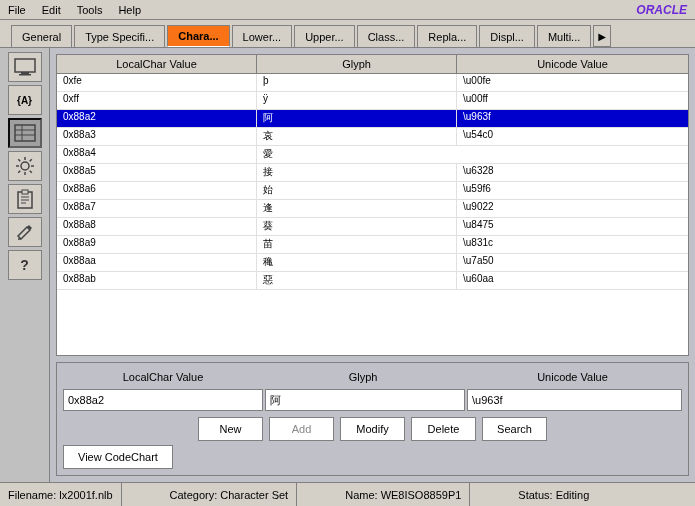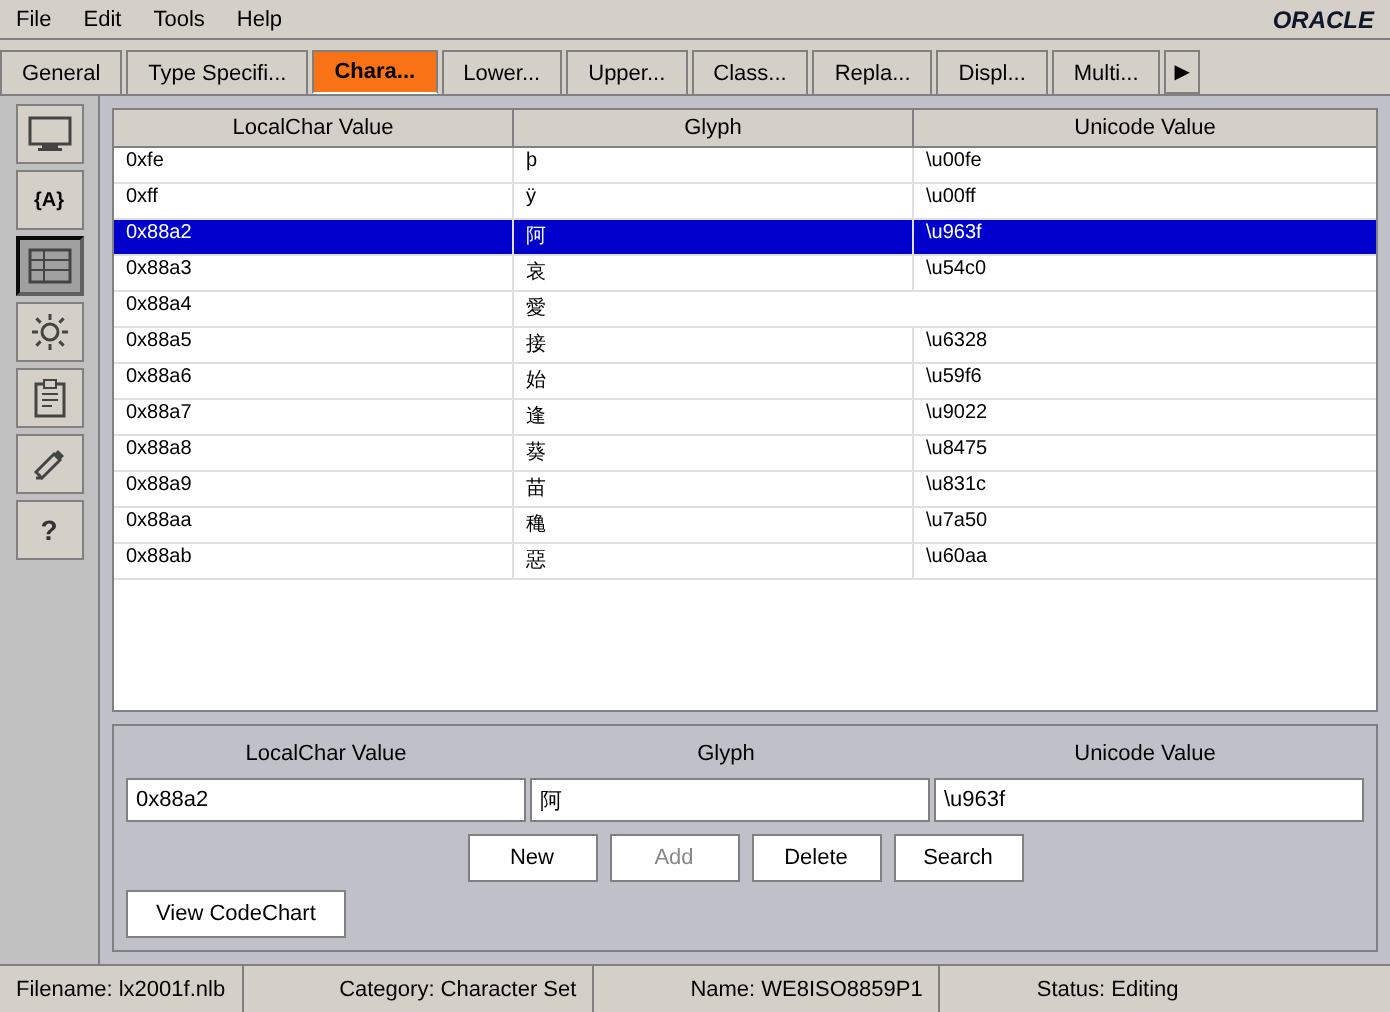"ORACLE" .oracle-logo { color: #0f172a -> #6d28d9 }
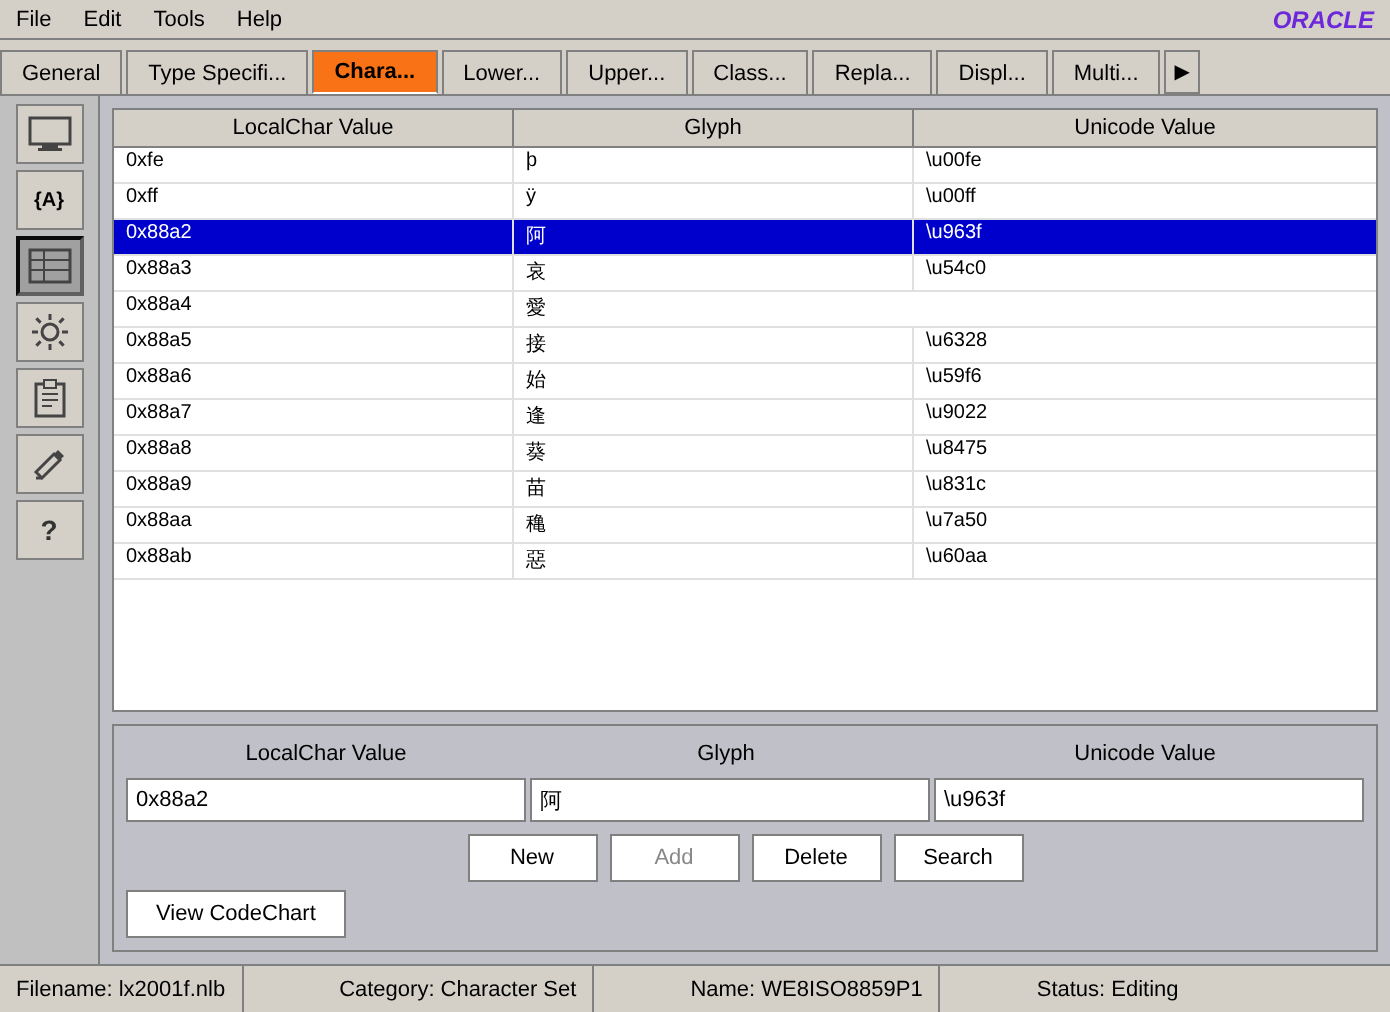"General" .tab-bar { padding: 3px 4px 0px 0 -> 3px 4px 0px 11px }
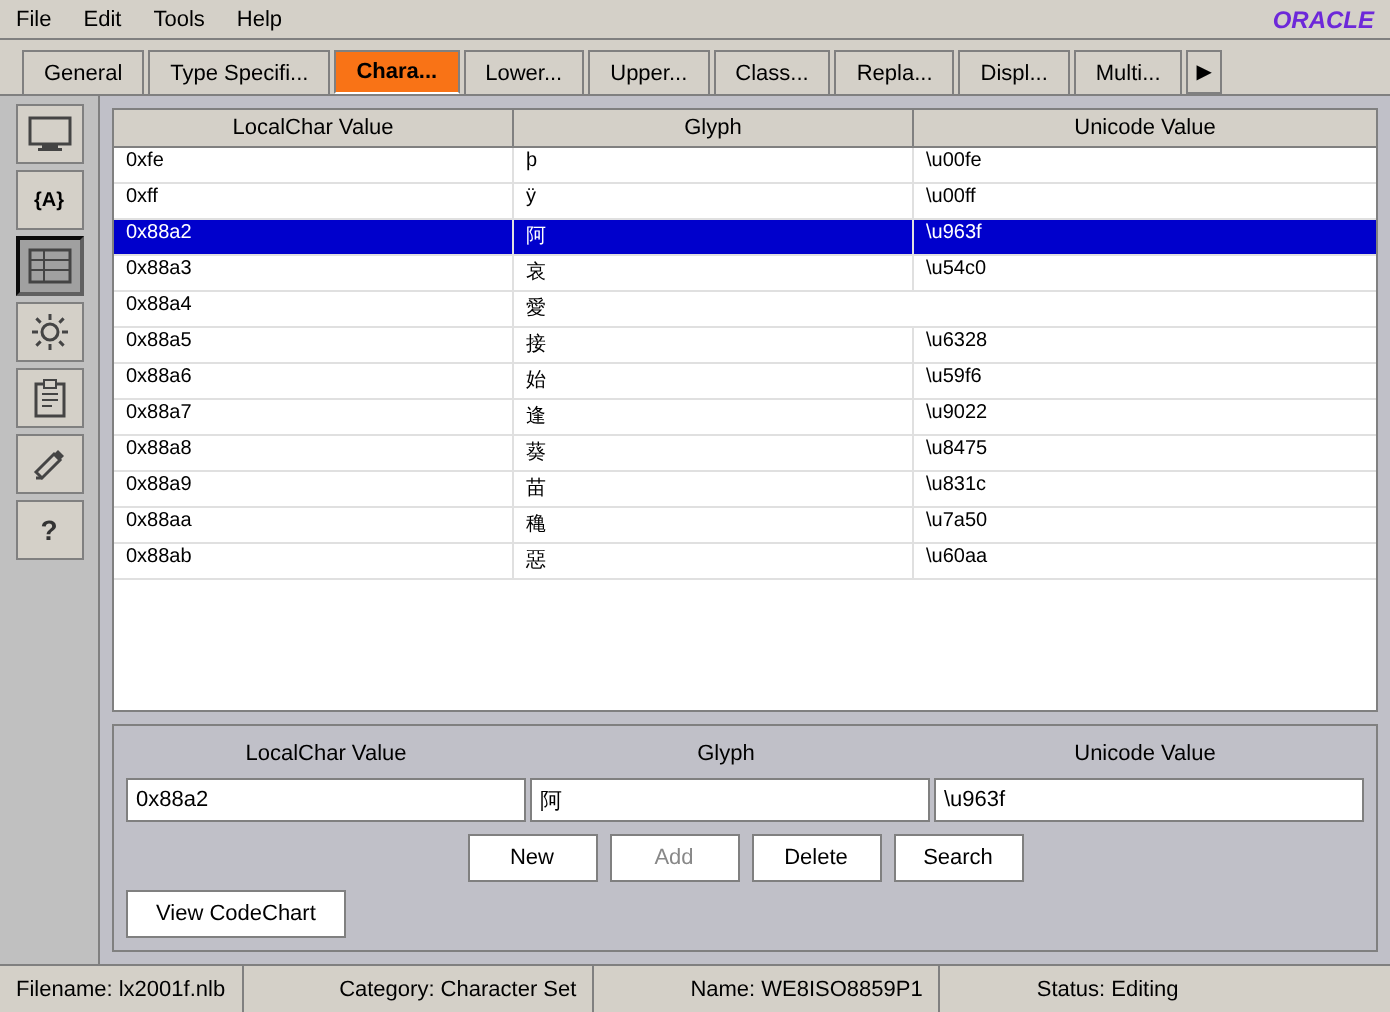"Modify" button.btn { html: none -> <button>Modify</button> }
